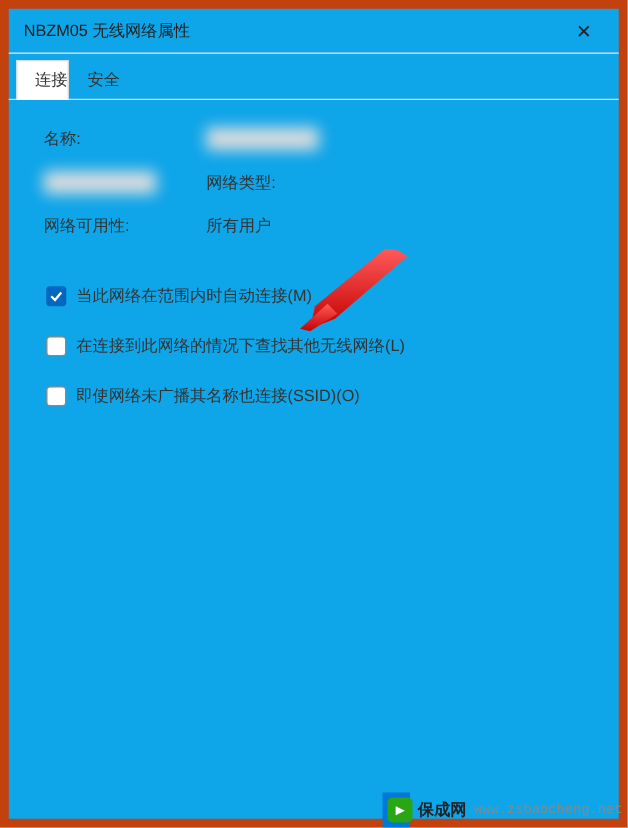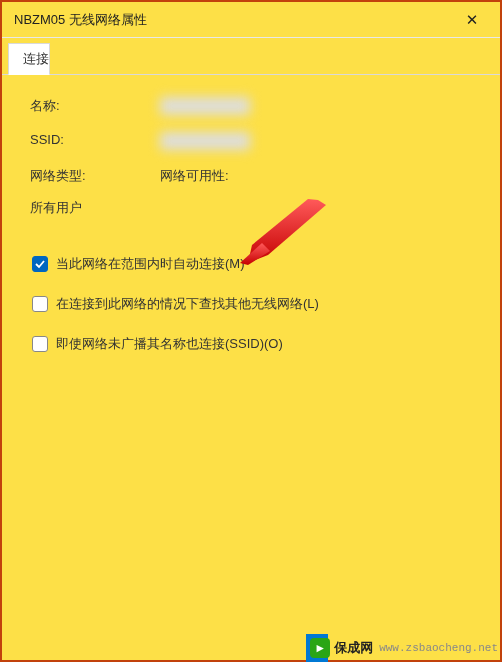"NBZM05 无线网络属性" .window { background: #fde047 -> #0ea5e9; border: 2px solid #c2410c -> 7px solid #c2410c }
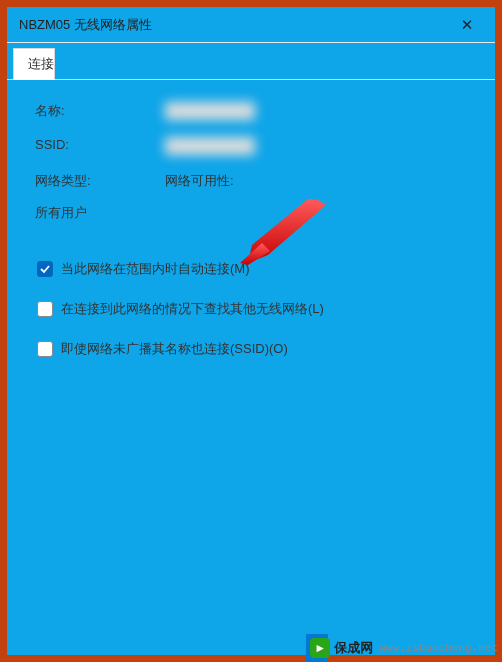"安全" div.tab { html: none -> <div> <span>安全</span> </div> }
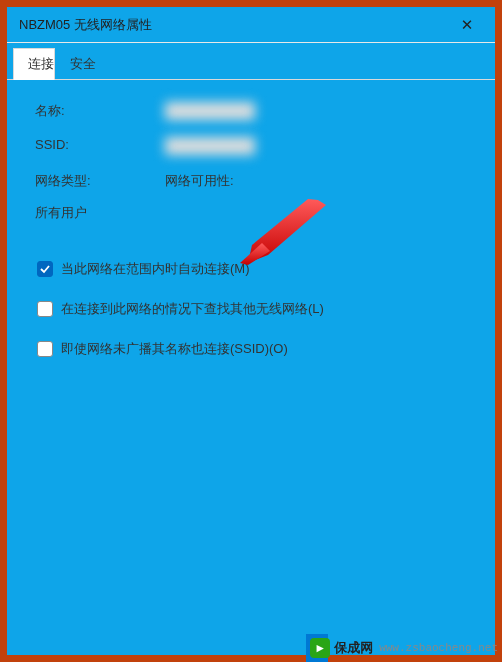"SSID:" div.info-label { html: <div>SSID:</div> -> none }
